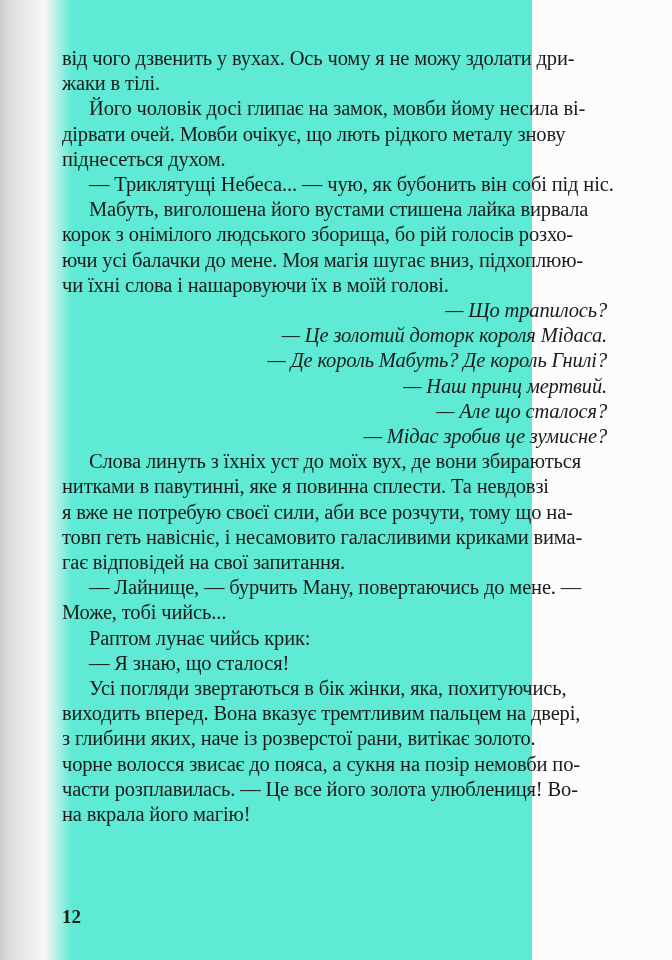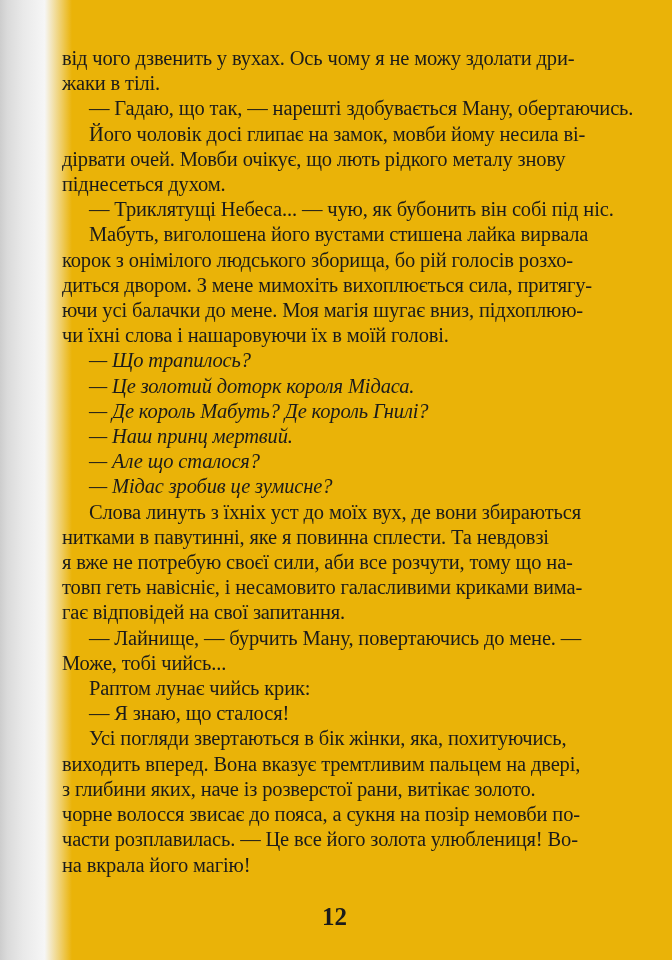"від чого дзвенить у вухах." .page { background: #eab308 -> #5eead4; width: 672px -> 532px }
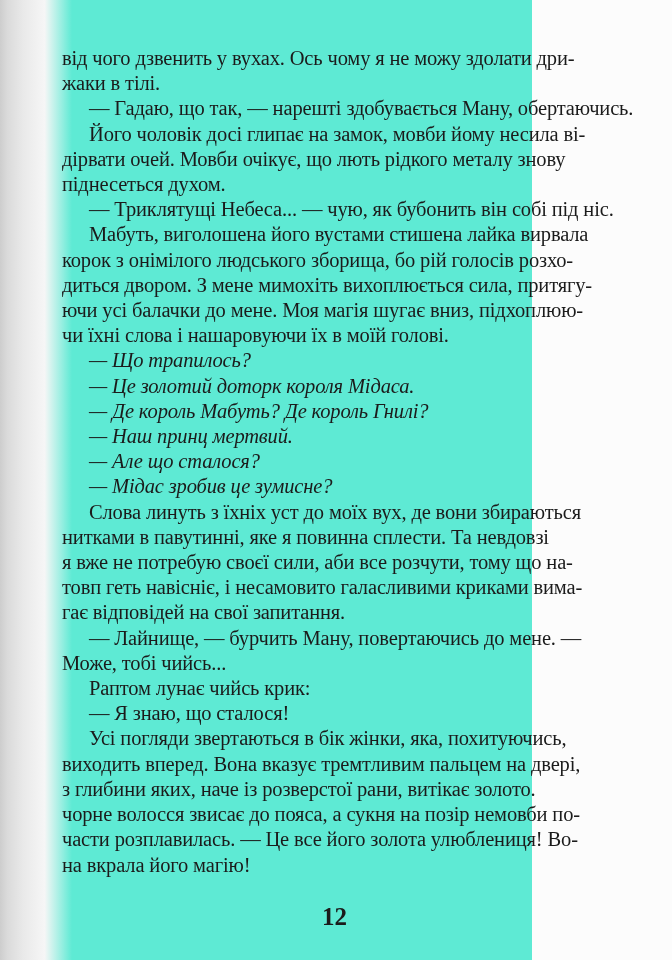"— Гадаю, що так, —" div.line { html: <div>— Гадаю, що так, — нарешті здобувається Ману, обертаючись.</div> -> none }
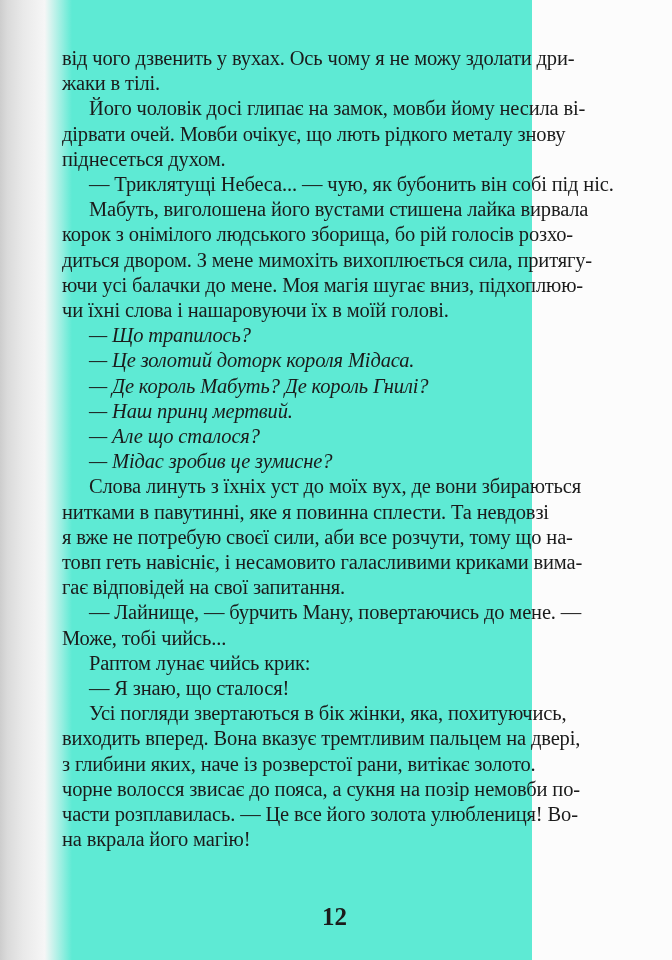"диться двором. З мене мимохіть" div.line { html: <div>диться двором. З мене мимохіть вихоплюється сила, притягу-</div> -> none }
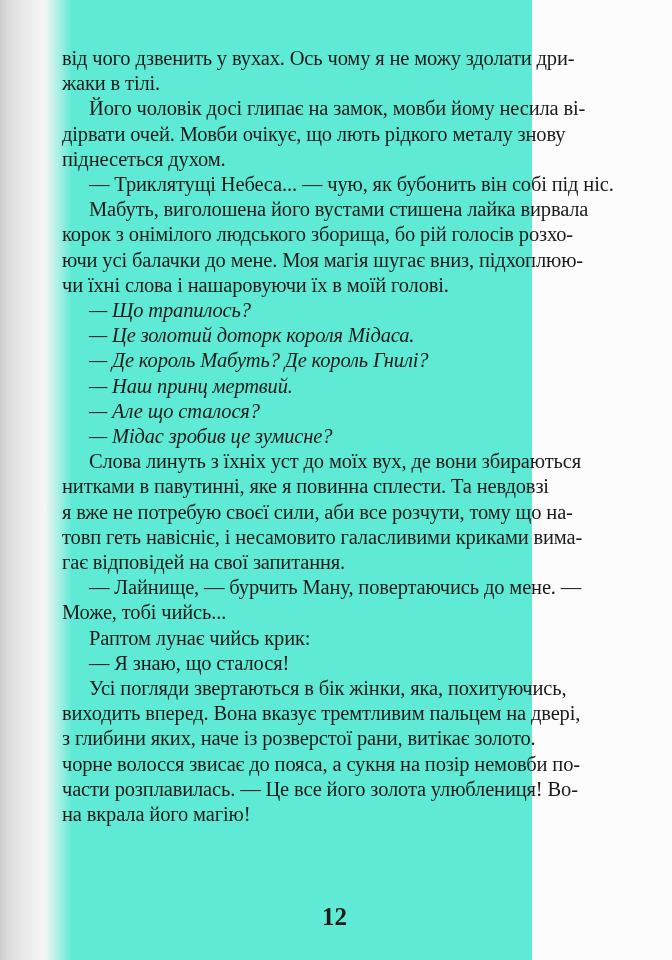"— Що трапилось?" .line.italic { text-align: none -> right }
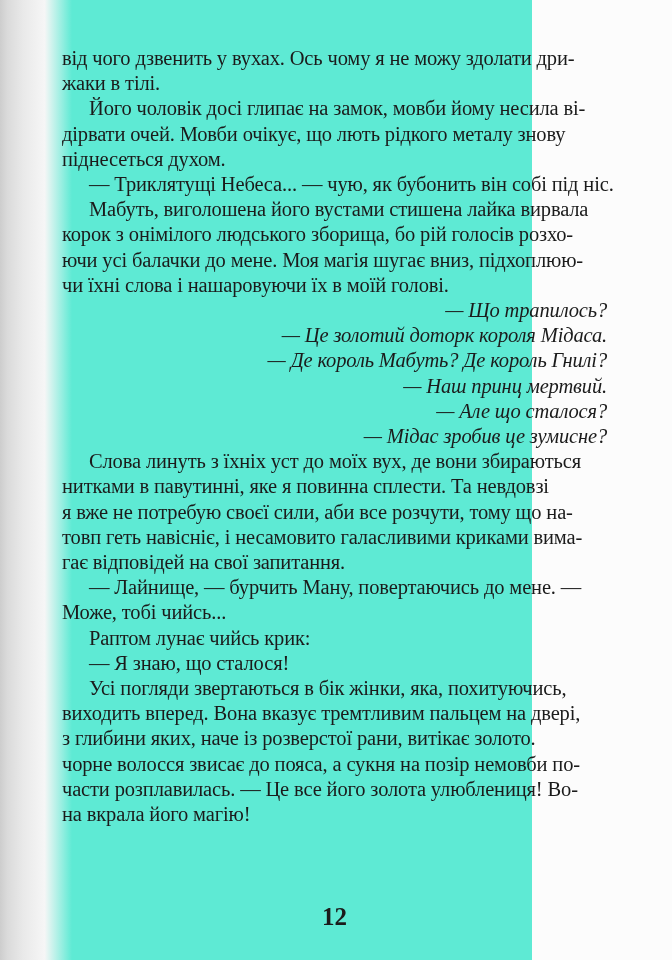"12" .page-number { font-size: 25px -> 19px; text-align: center -> left }
